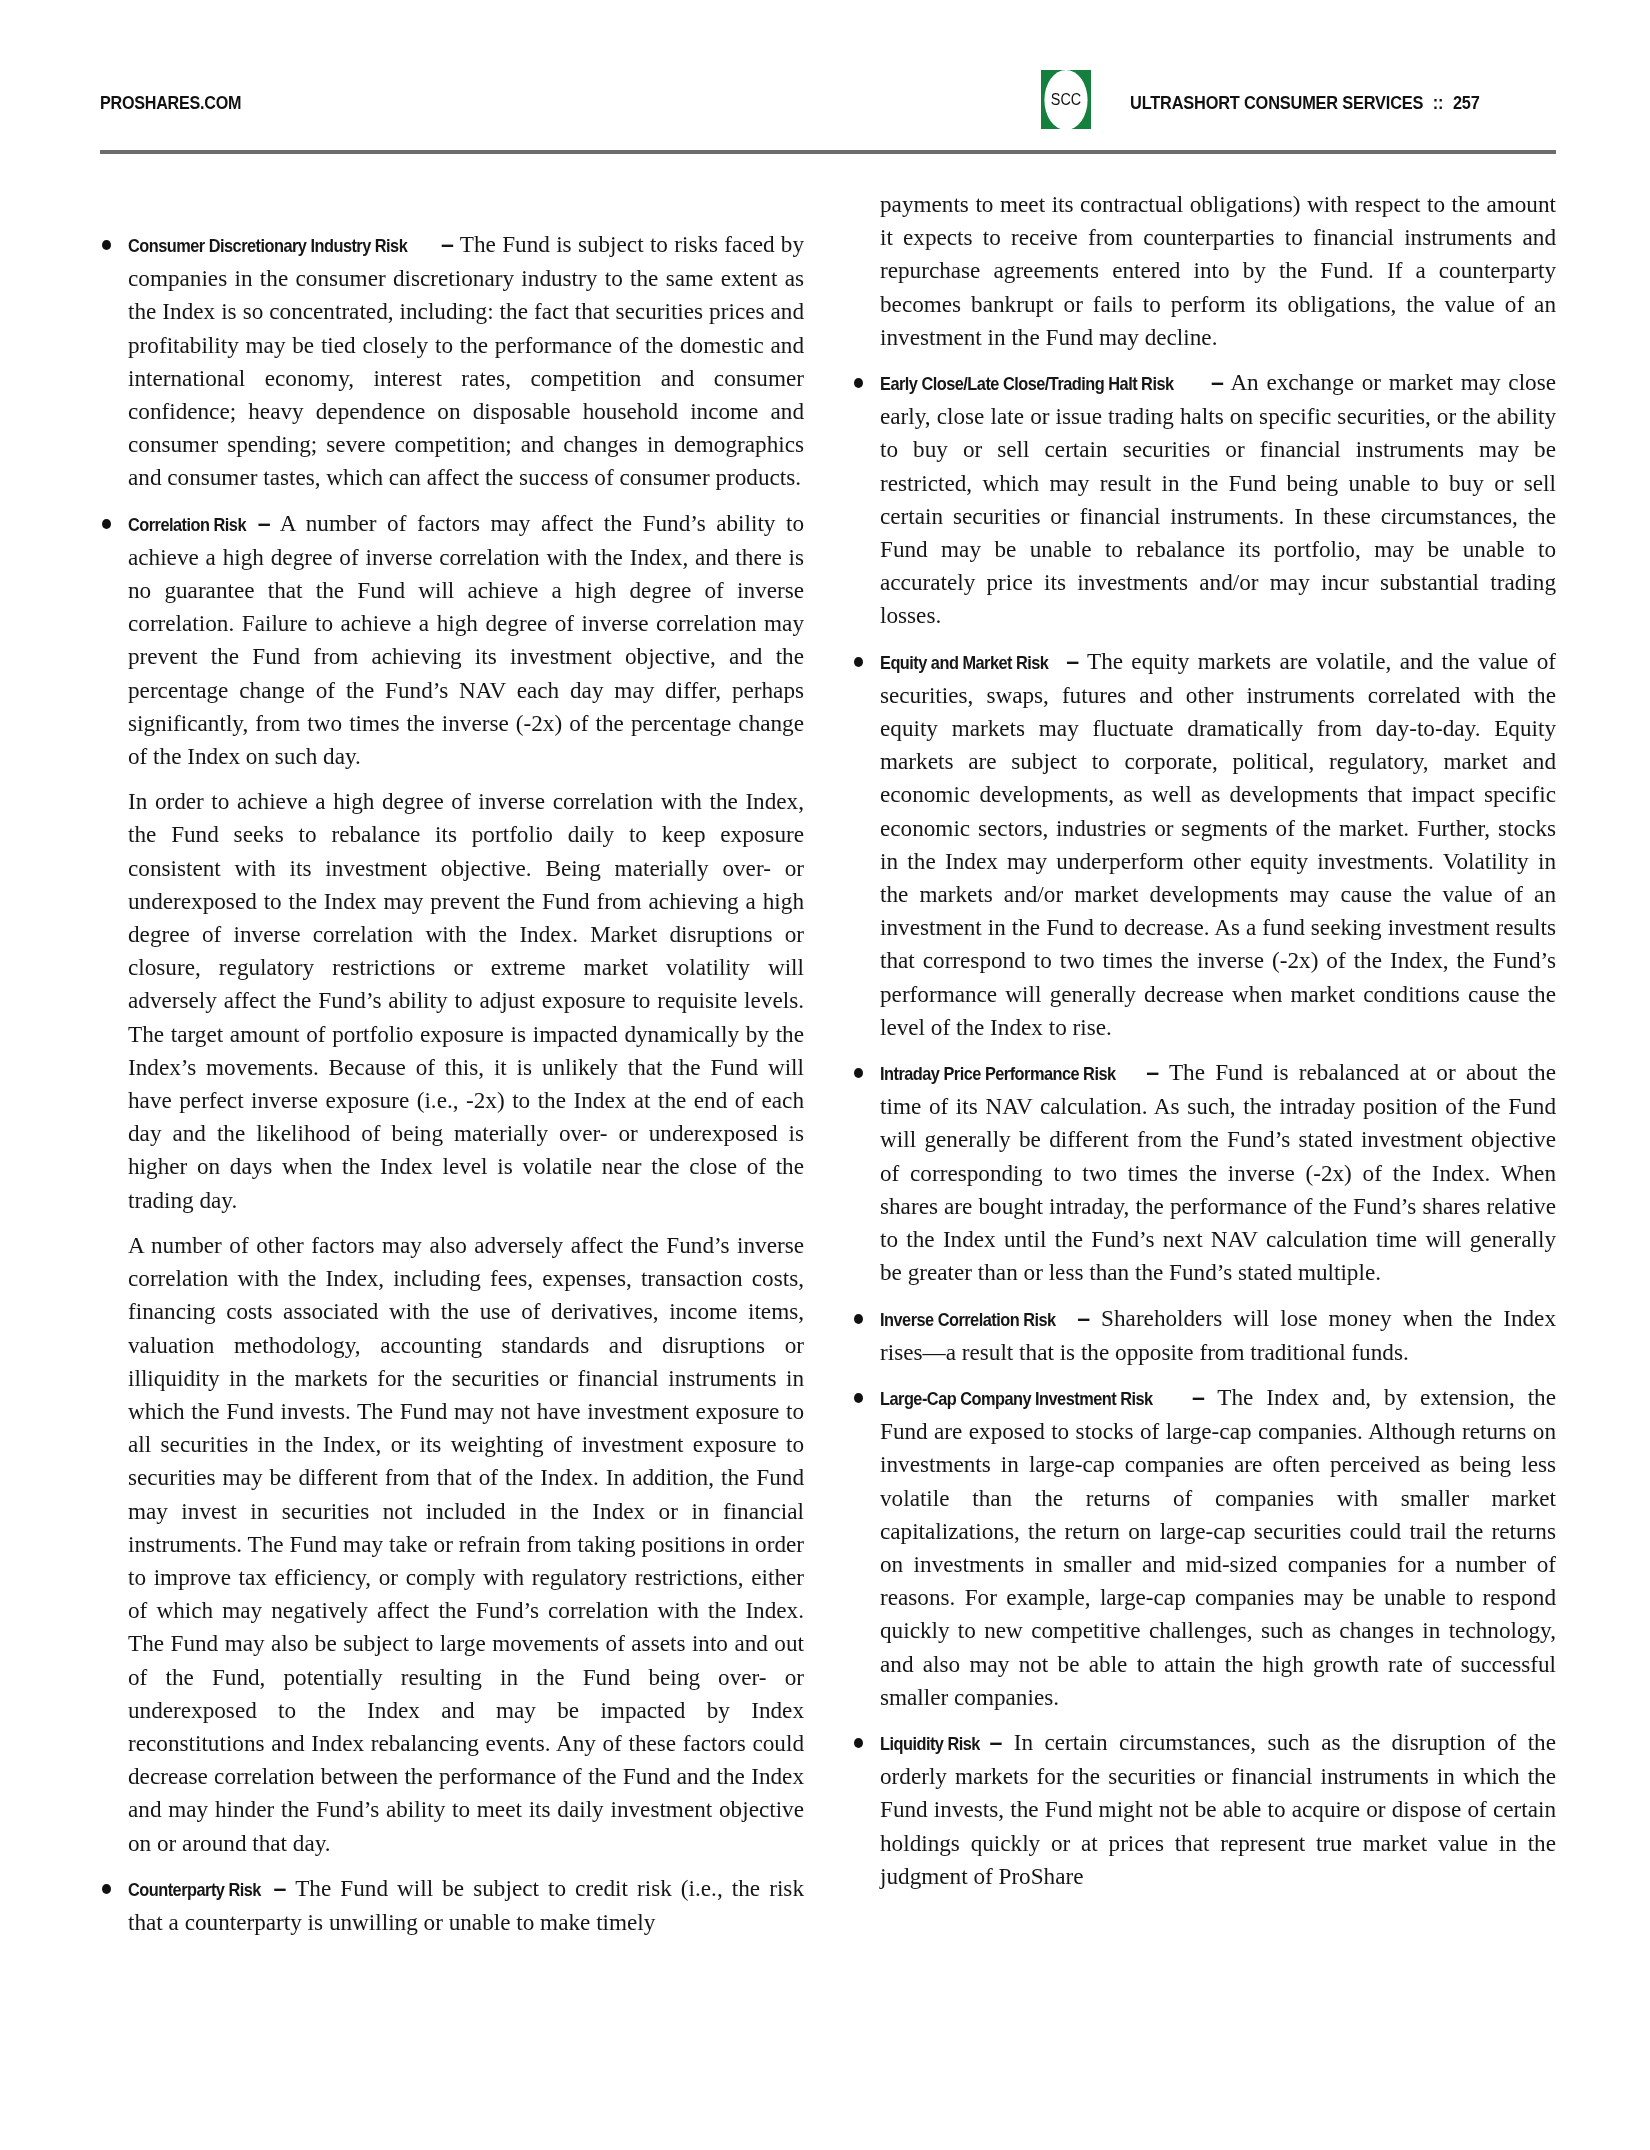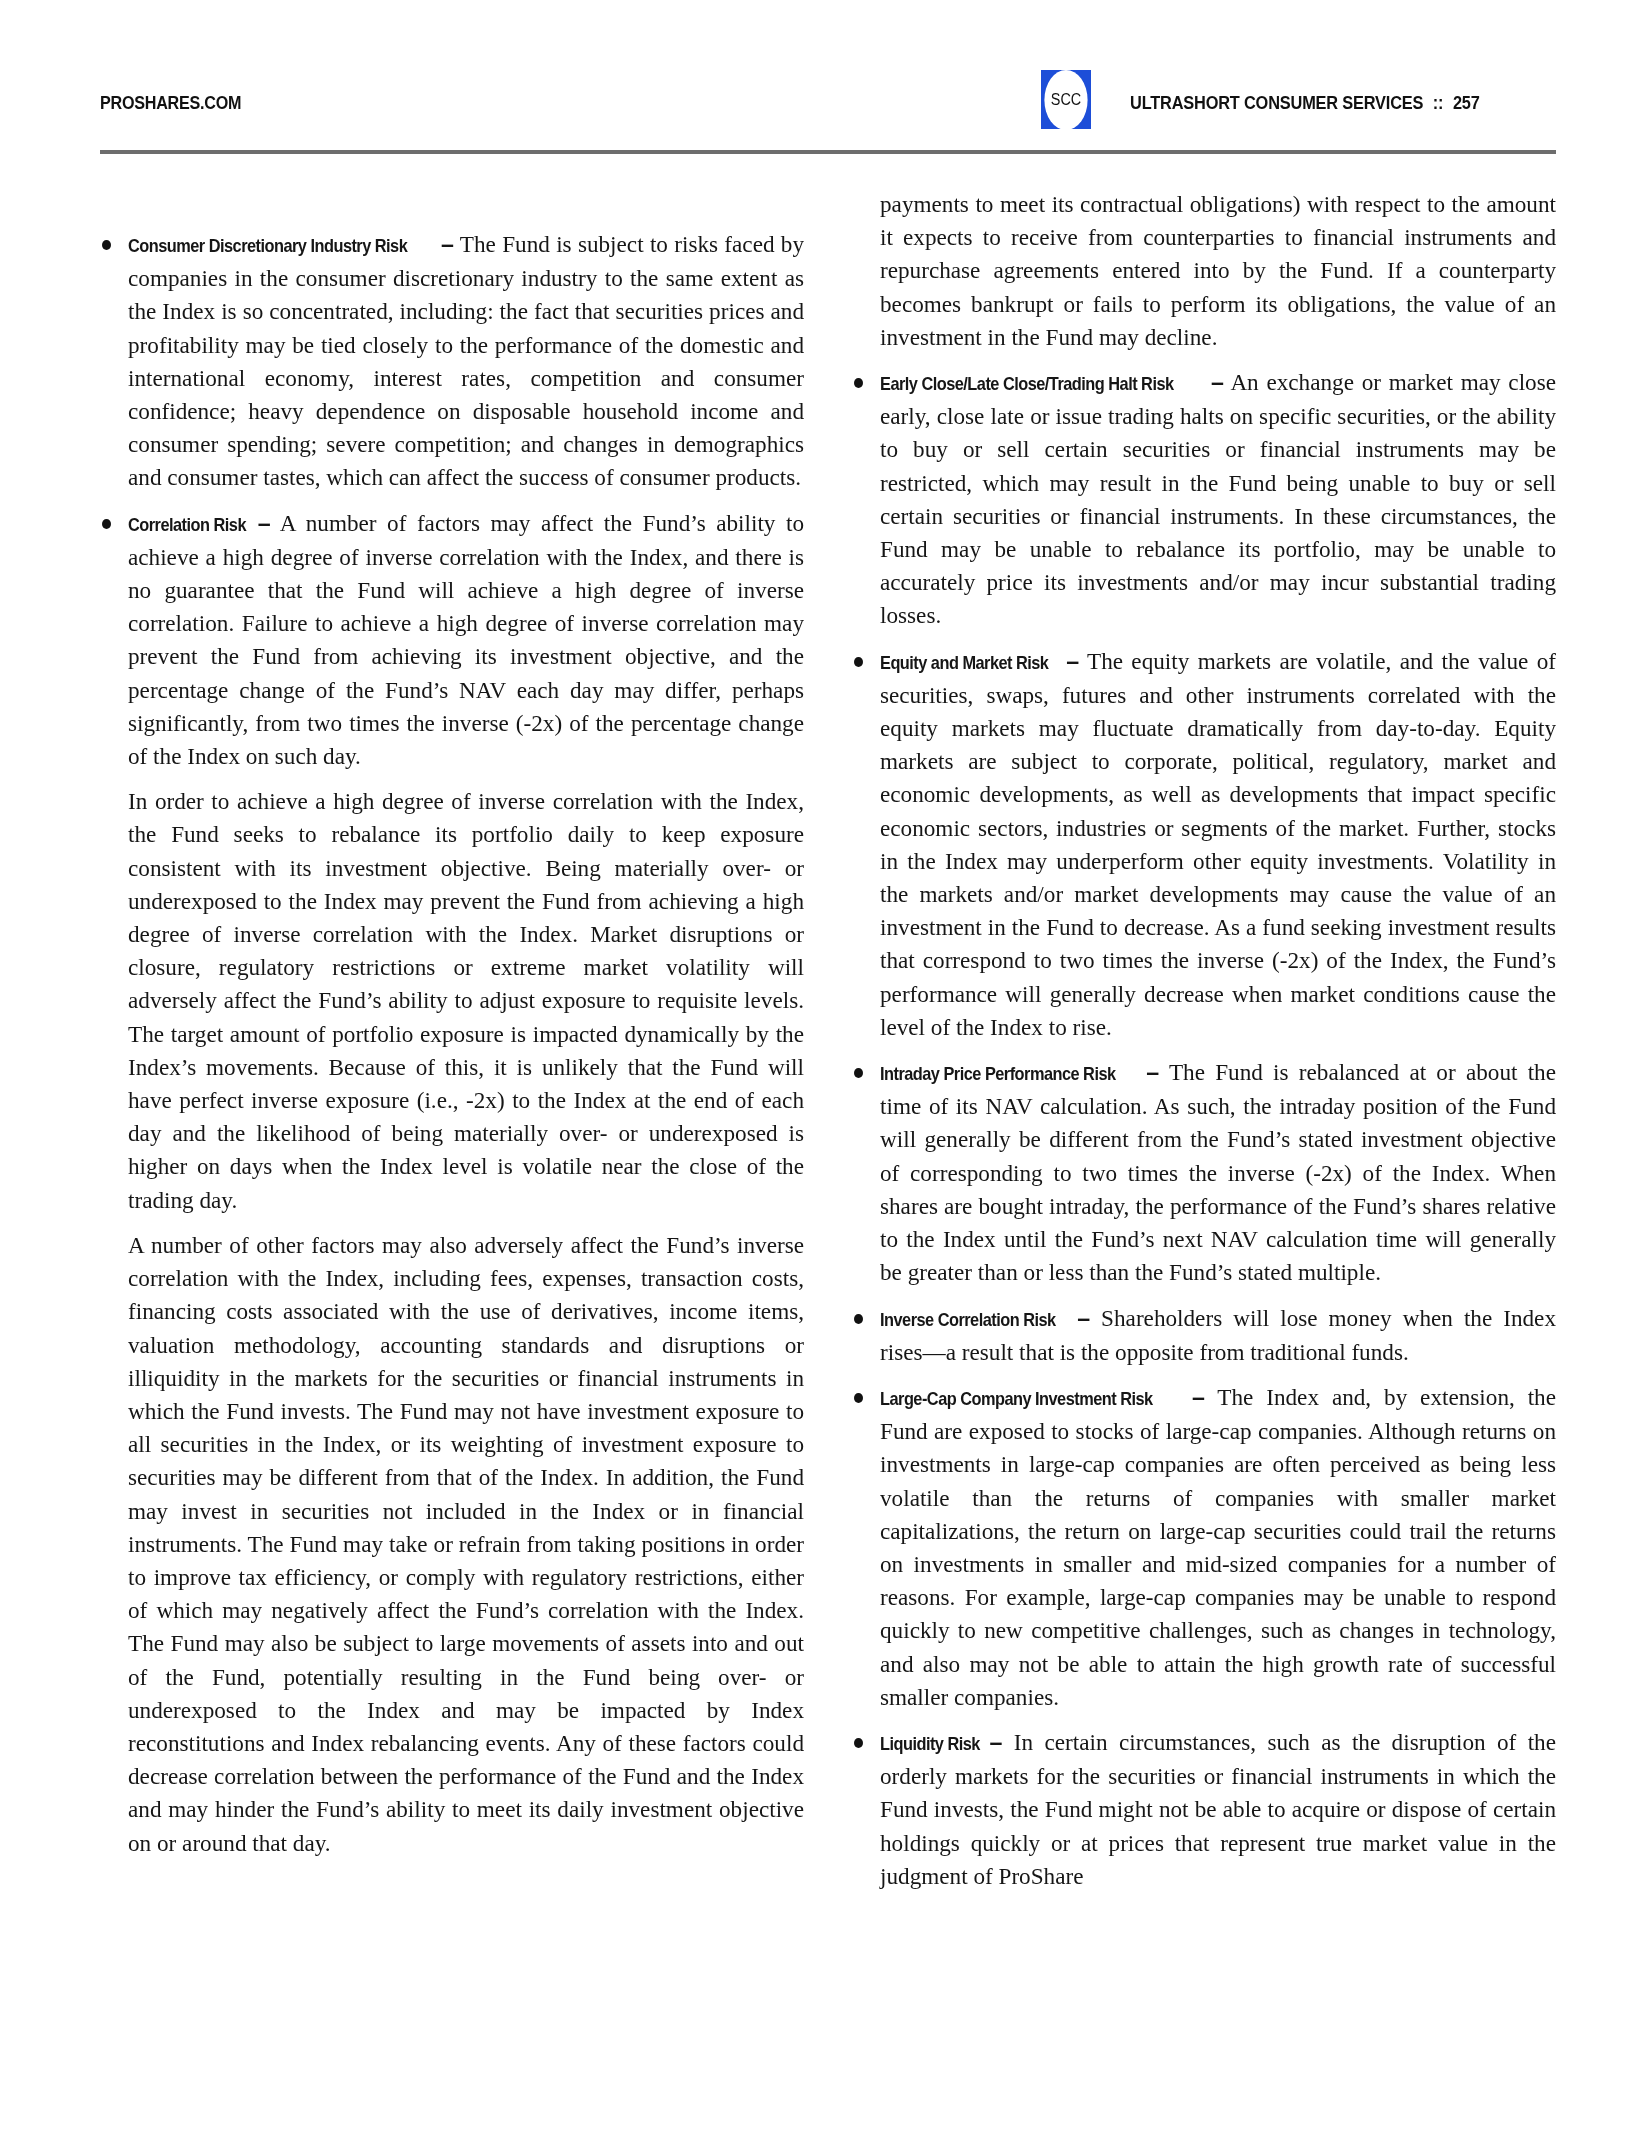"SCC" .logo { background: #1d4ed8 -> #15803d }
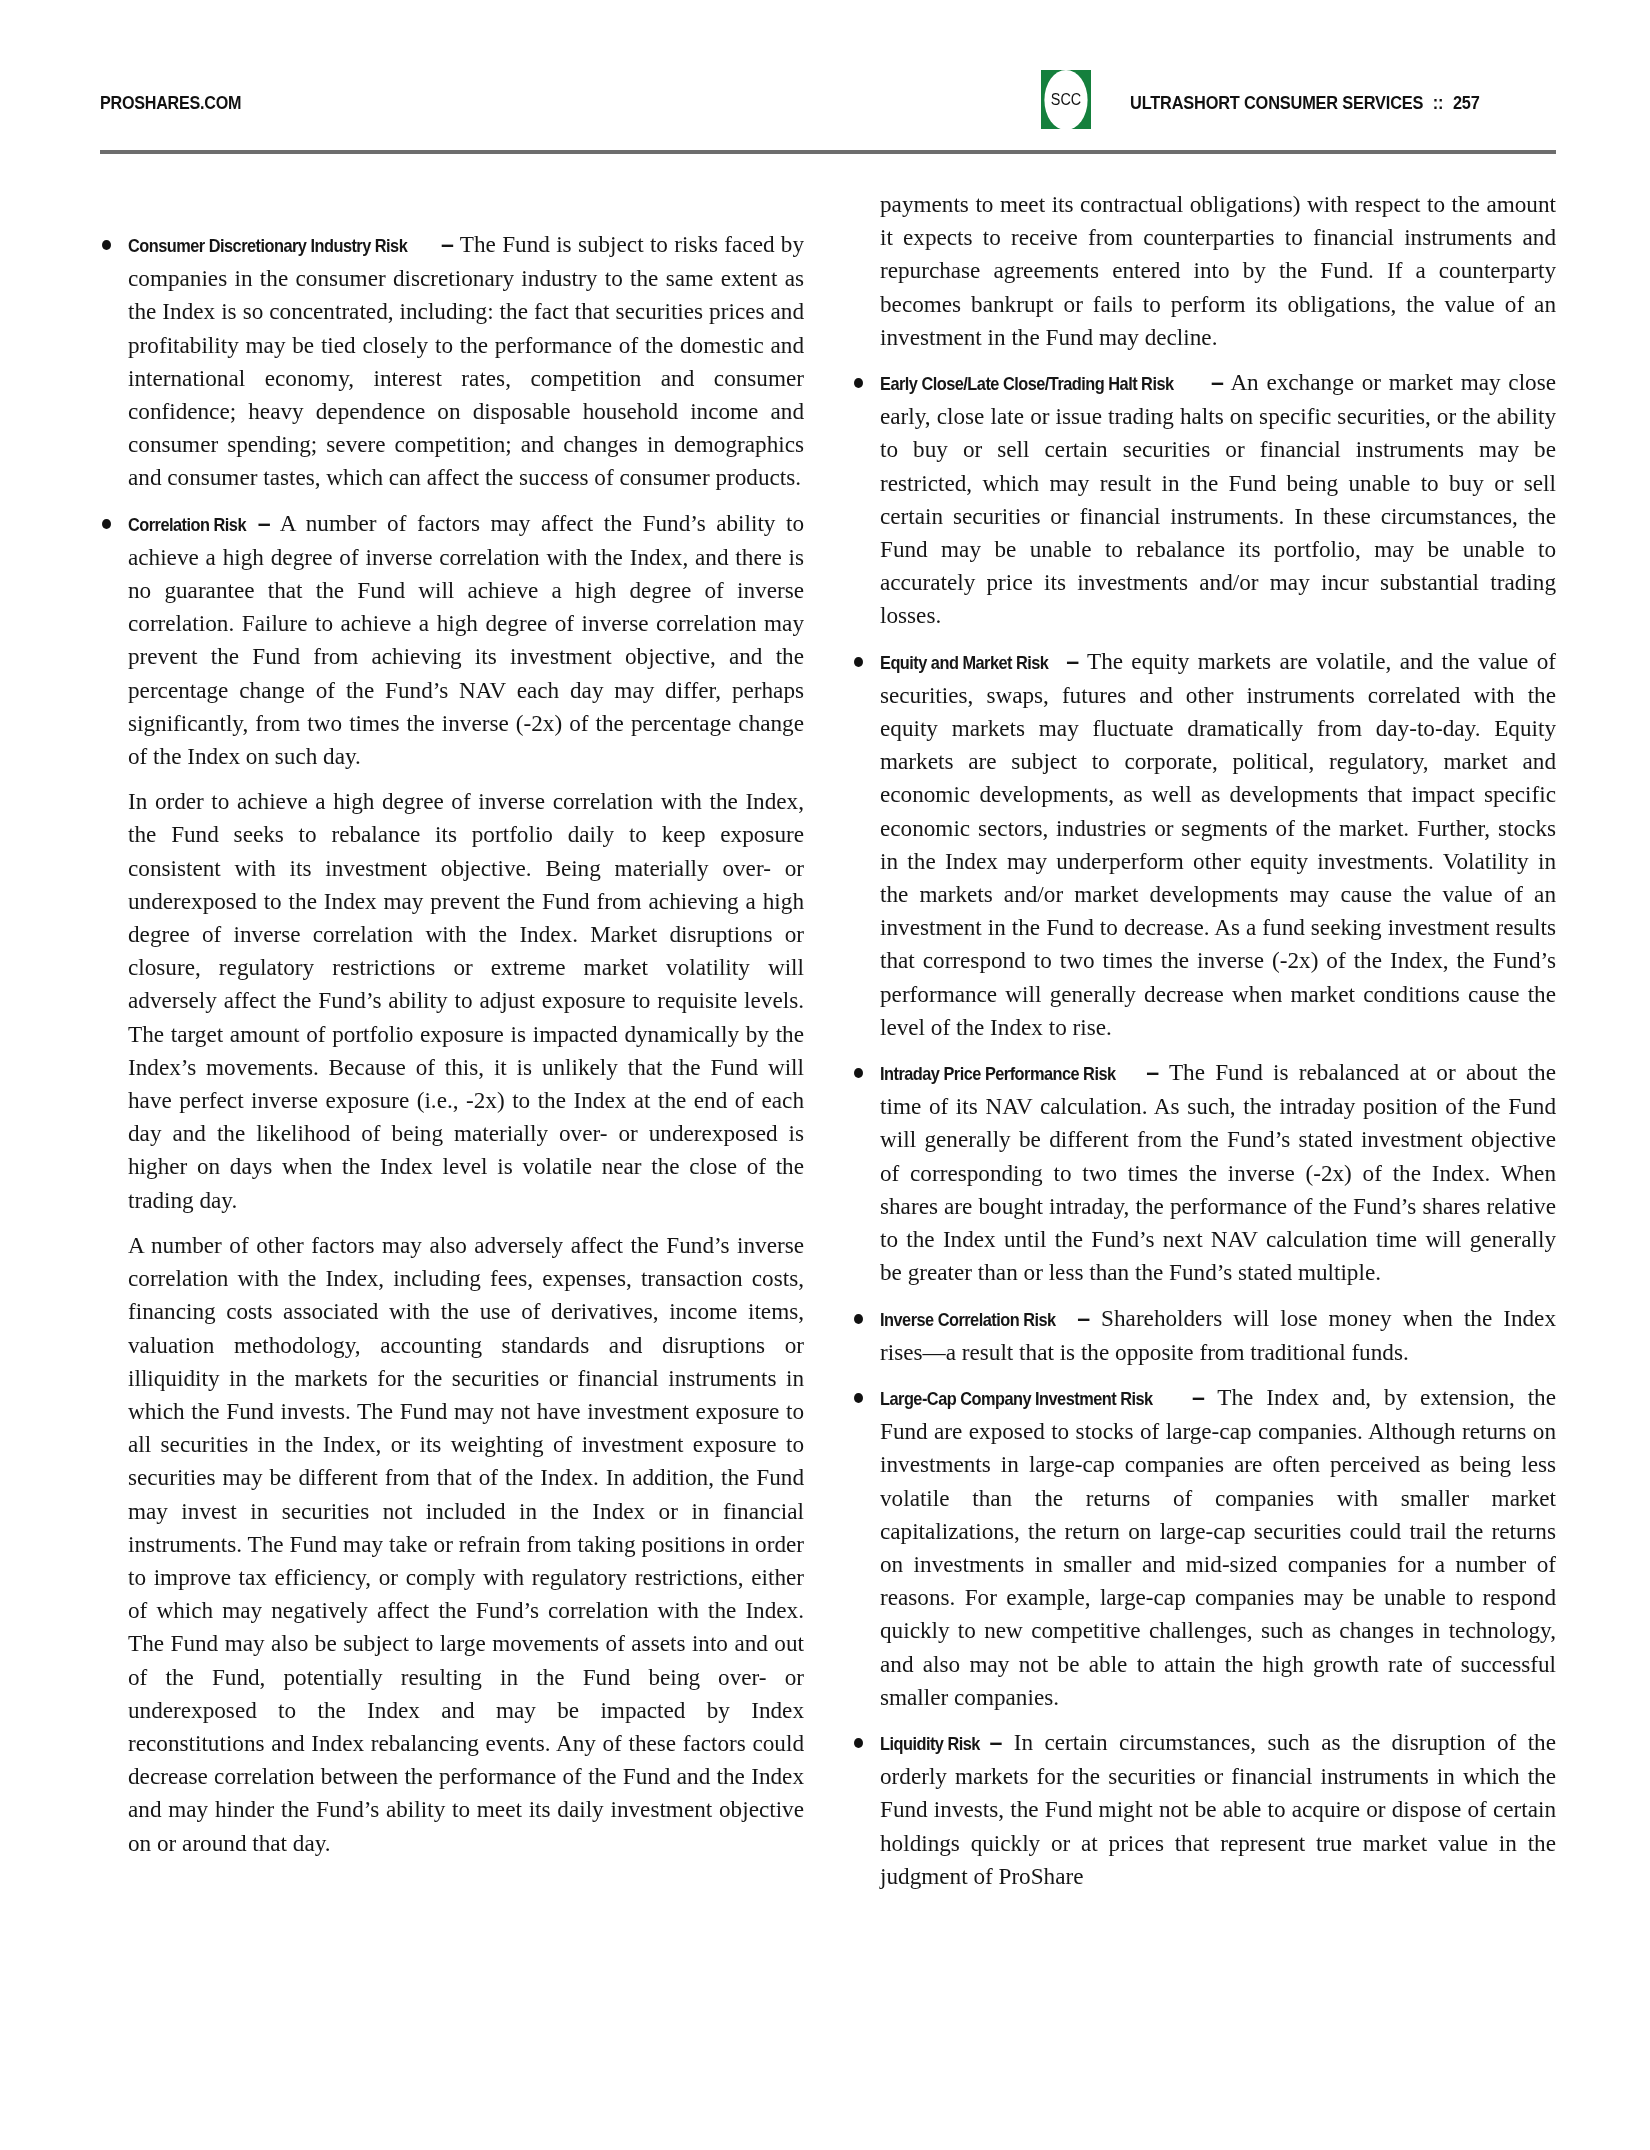"Counterparty Risk – The Fund" div.item { html: none -> <div> <span></span> <span>Counterparty Risk</span> <span>–</span> <span>The Fund will be subject to credit risk (i.e., the risk that a counterparty is unwilling or unable to make timely</span> </div> }
